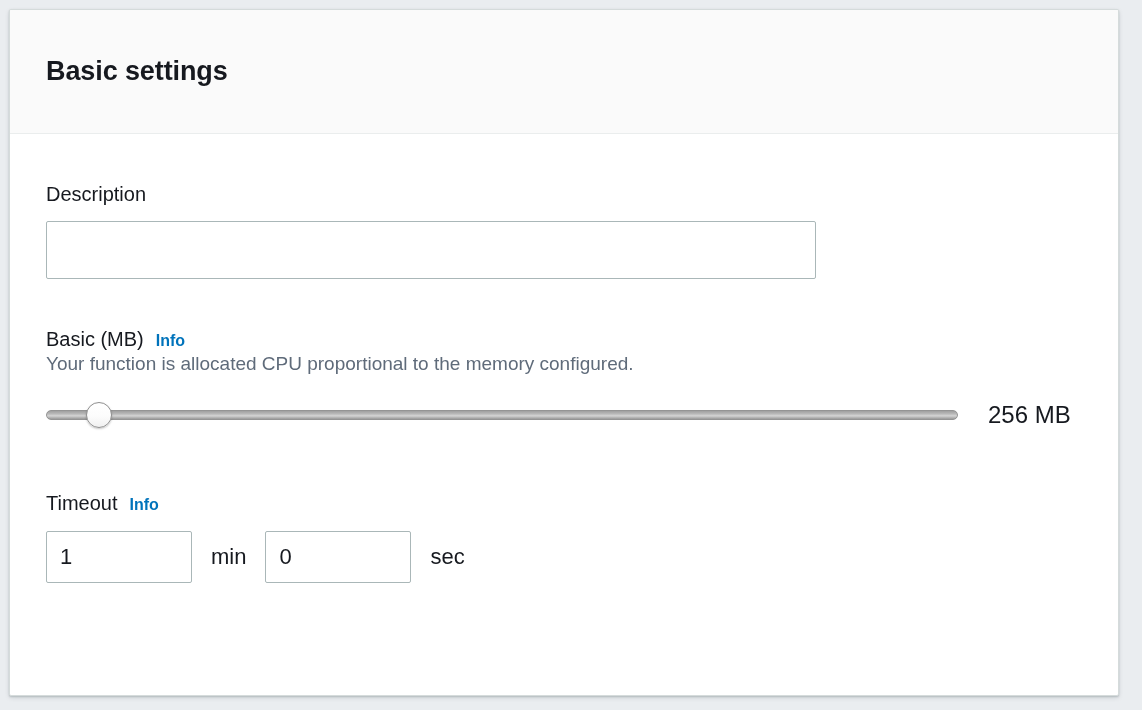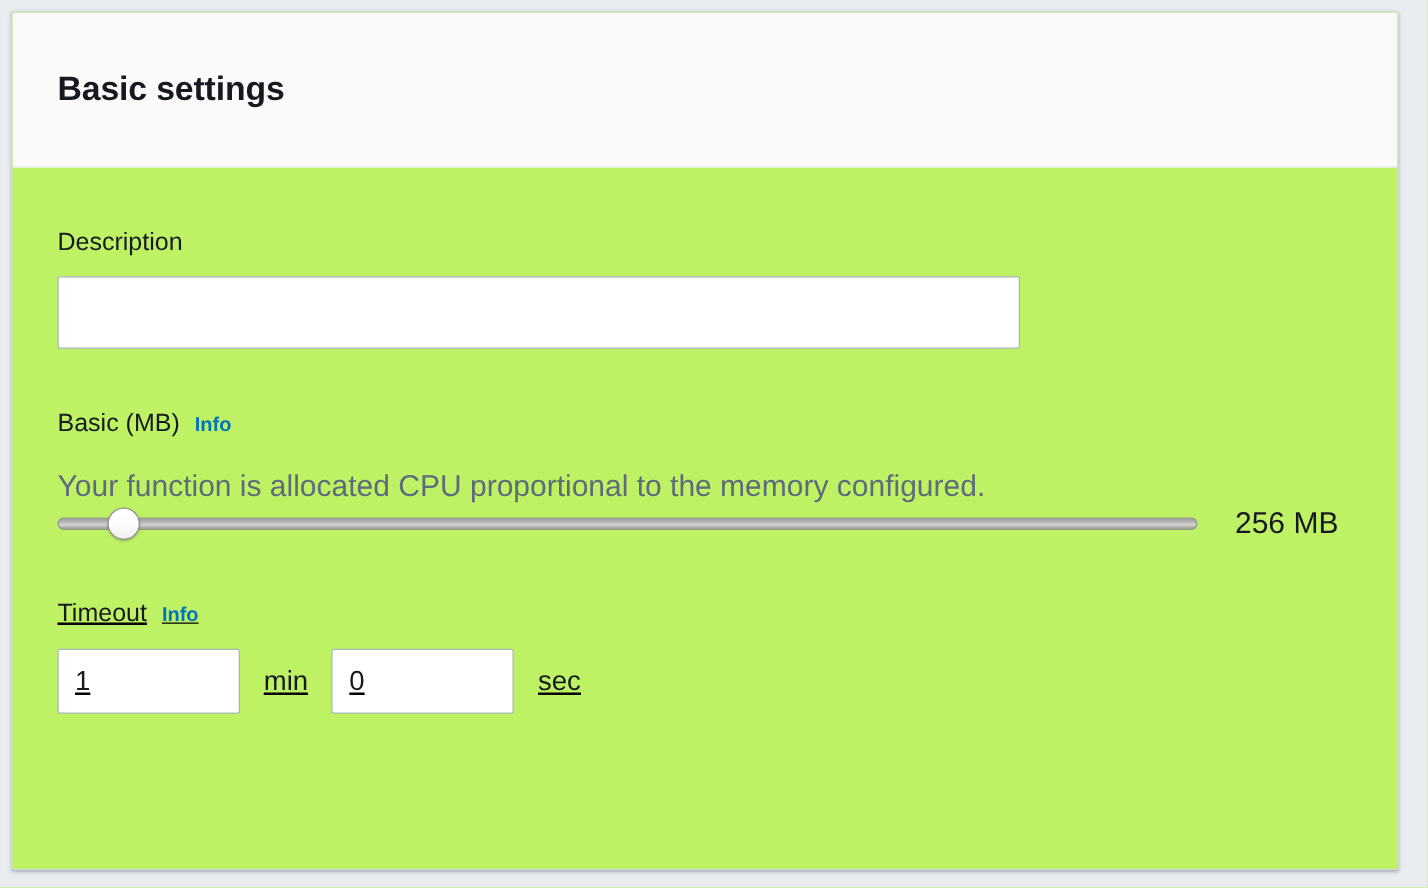"Basic settings" .card { background: #bef264 -> #ffffff }
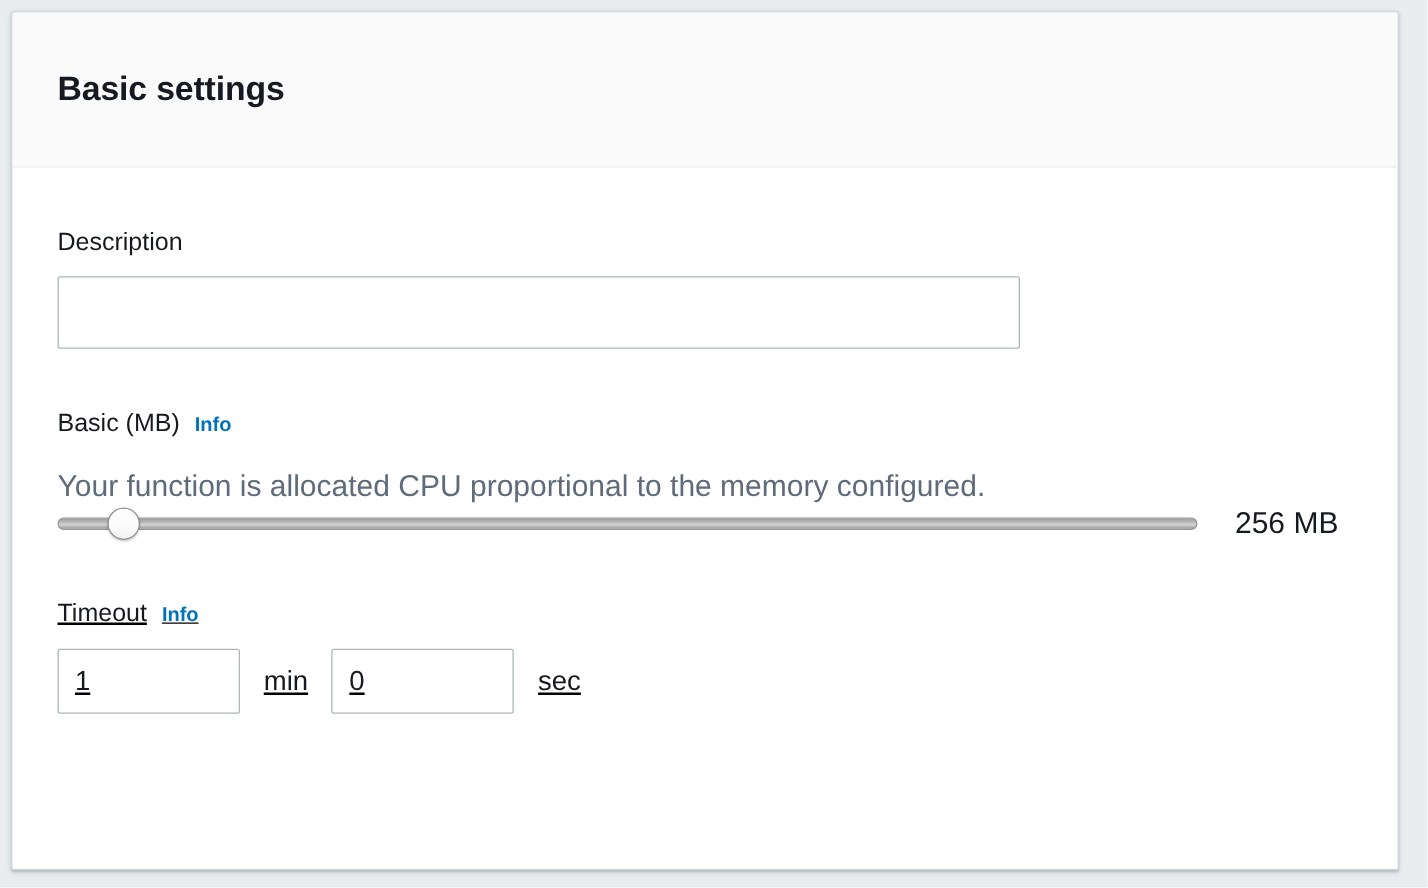"Your function is allocated CPU" .field-hint { font-size: 24px -> 19px; margin-top: 22px -> 0 }
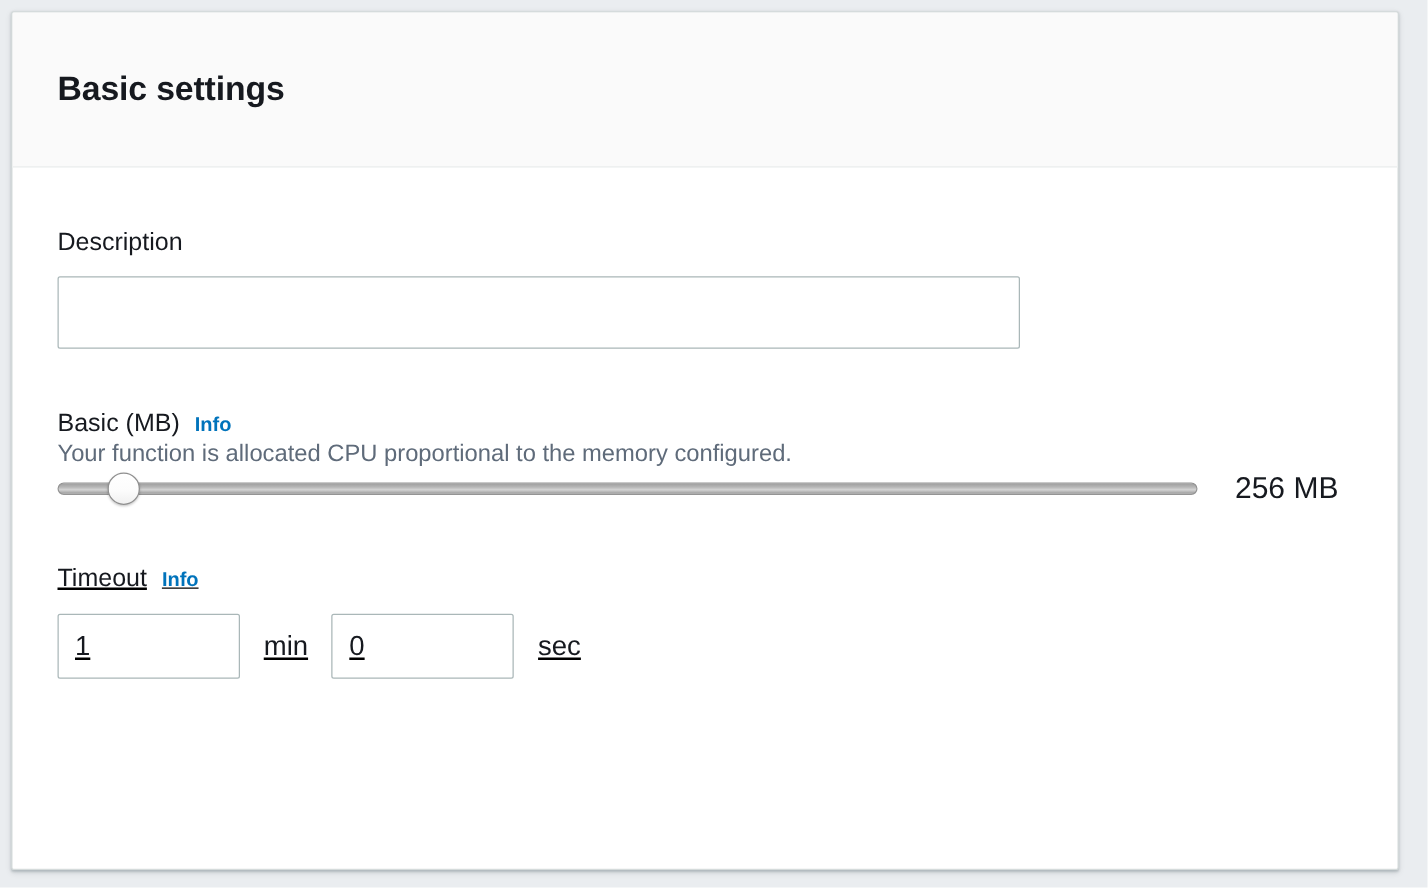"256 MB" .slider-row { margin-top: none -> 24px }
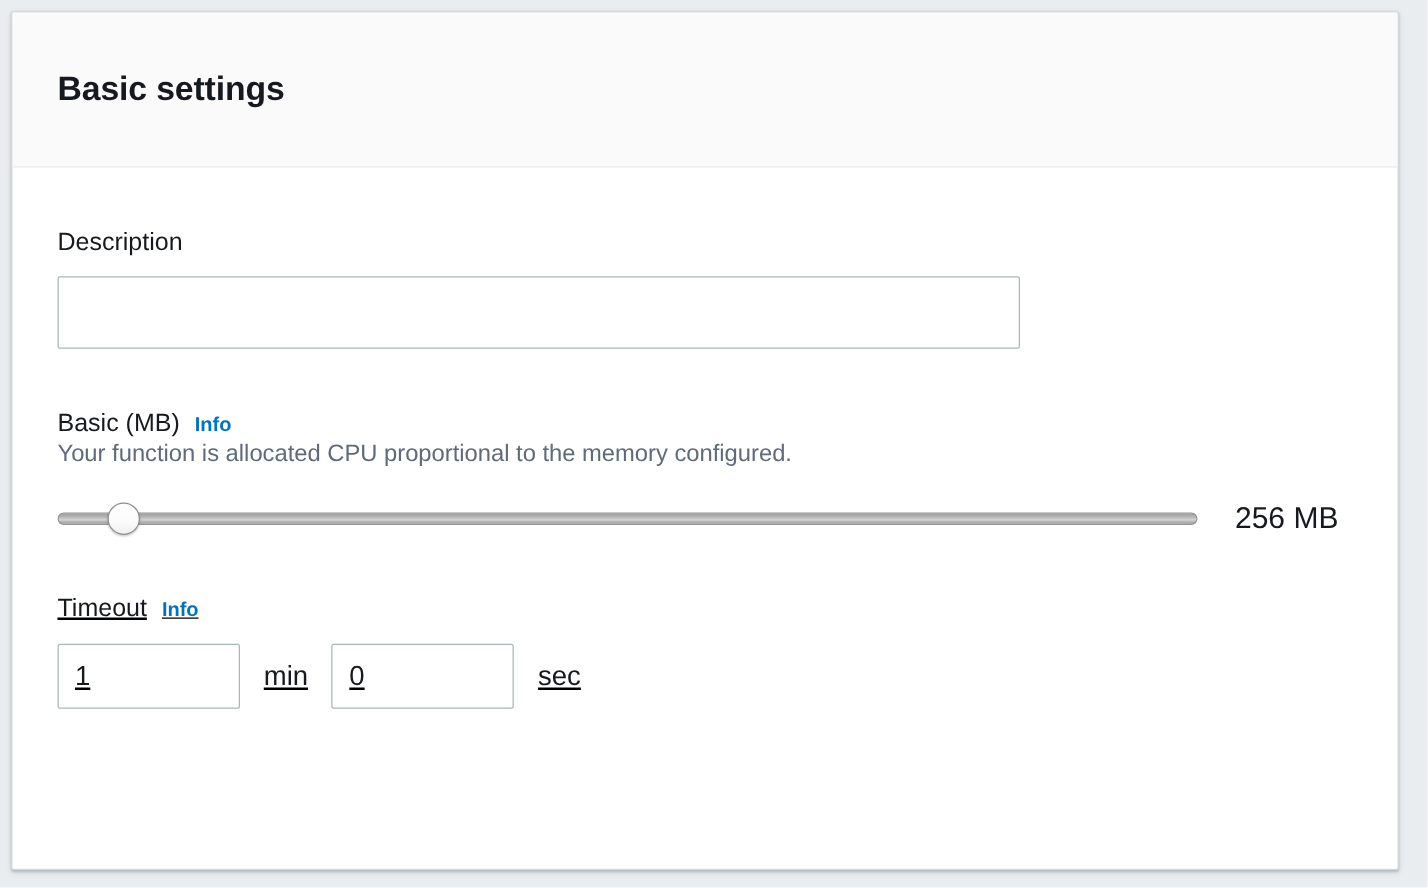"Timeout" .timeout-section { margin-top: 46px -> 62px; text-decoration: underline -> none }
